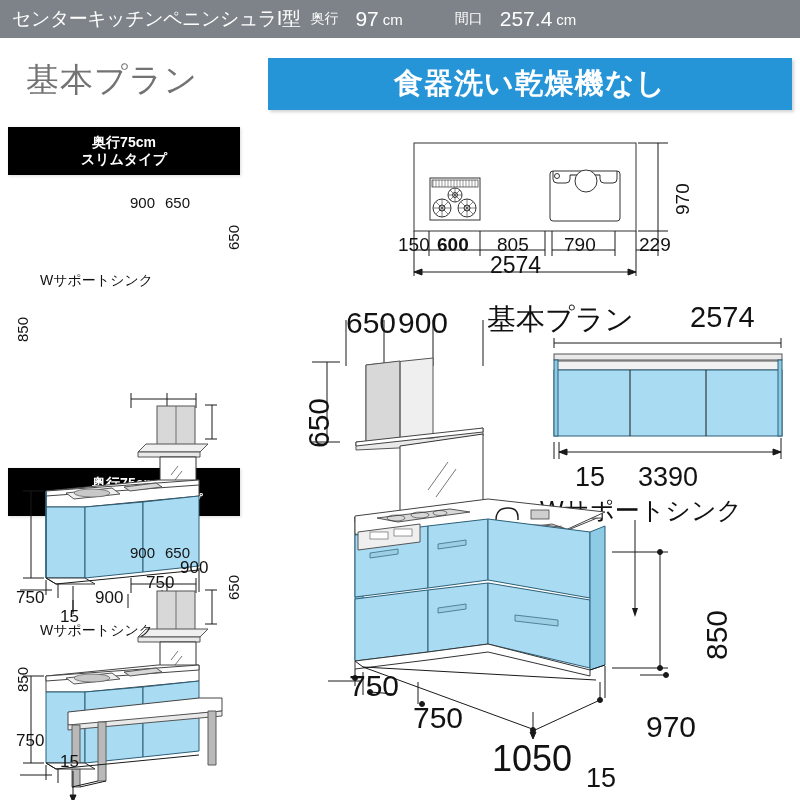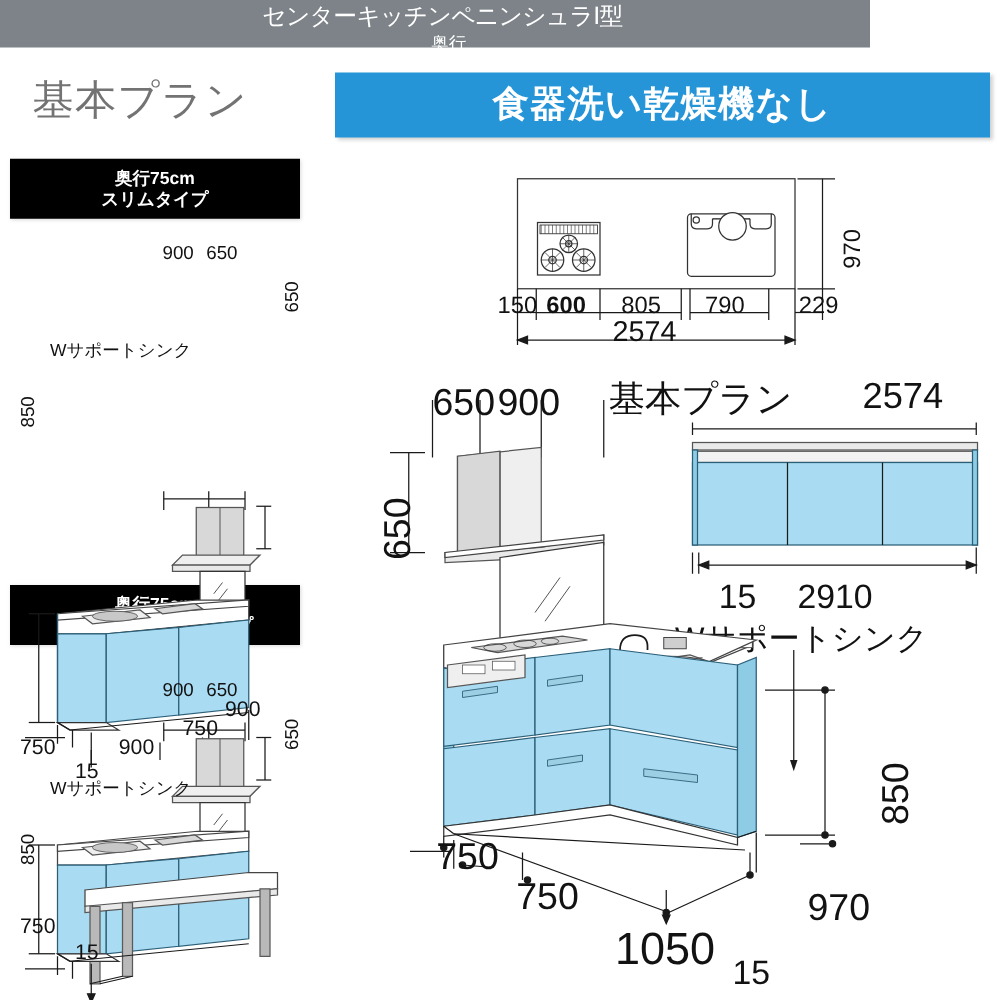"センターキッチンペニンシュラⅠ型" .header-bar { flex-direction: column -> none; width: 696px -> 800px }
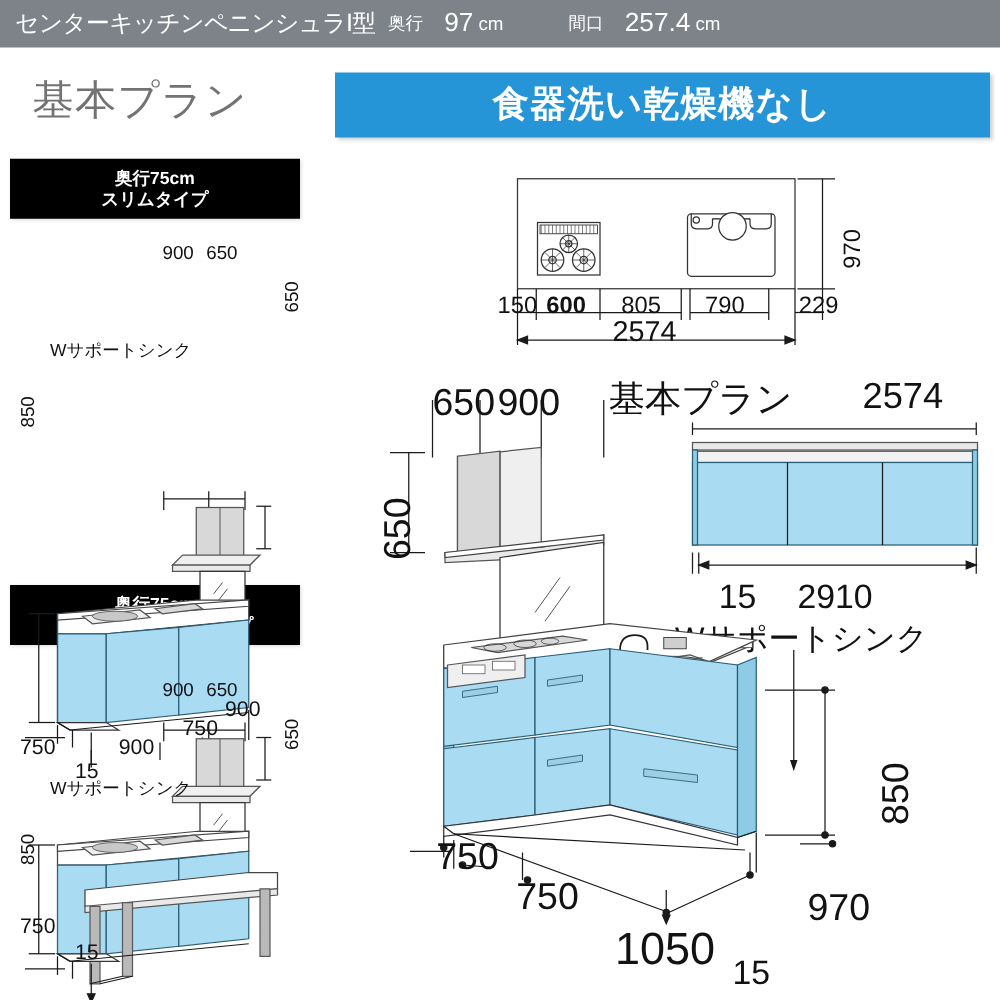"2910" div.dim { text: 2910 -> 3390 }
